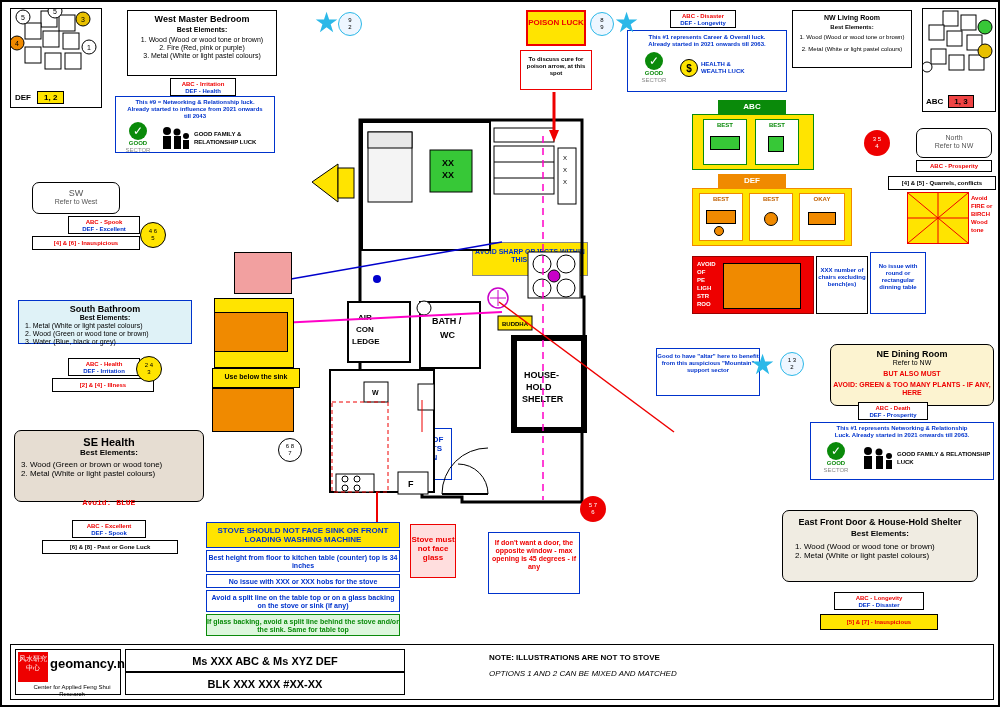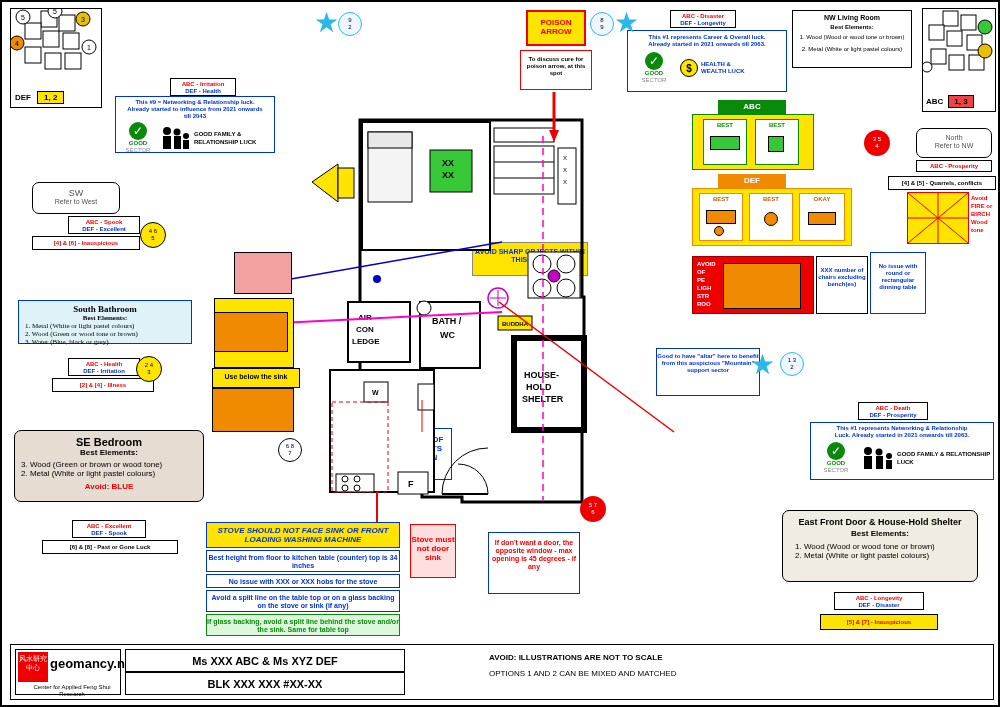"West Master Bedroom" div.abs { html: none -> <div> <div>West Master Bedroom</div> <div>Best Elements:</div> <div>1. Wood (Wood or wood tone or brown)</div> <div>2. Fire (Red, pink or purple)</div> <div>3. Metal (White or light pastel colours)</div> </div> }
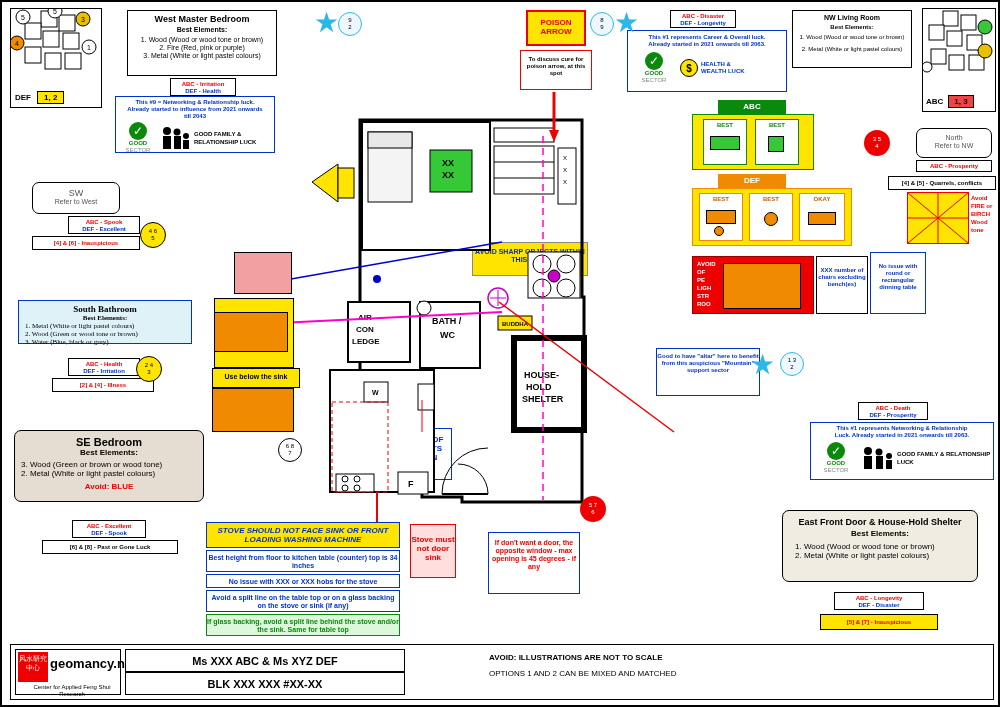"POISON ARROW" div.ctr { text: ARROW -> LUCK }
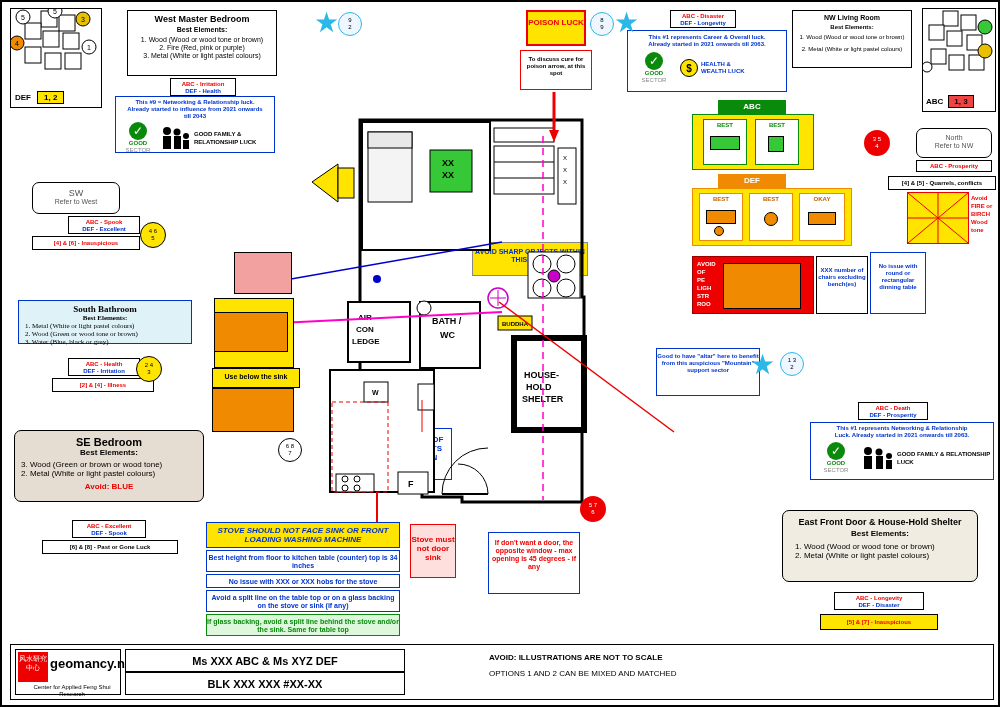"South Bathroom" div.abs { font-family: Liberation Serif, serif -> none }
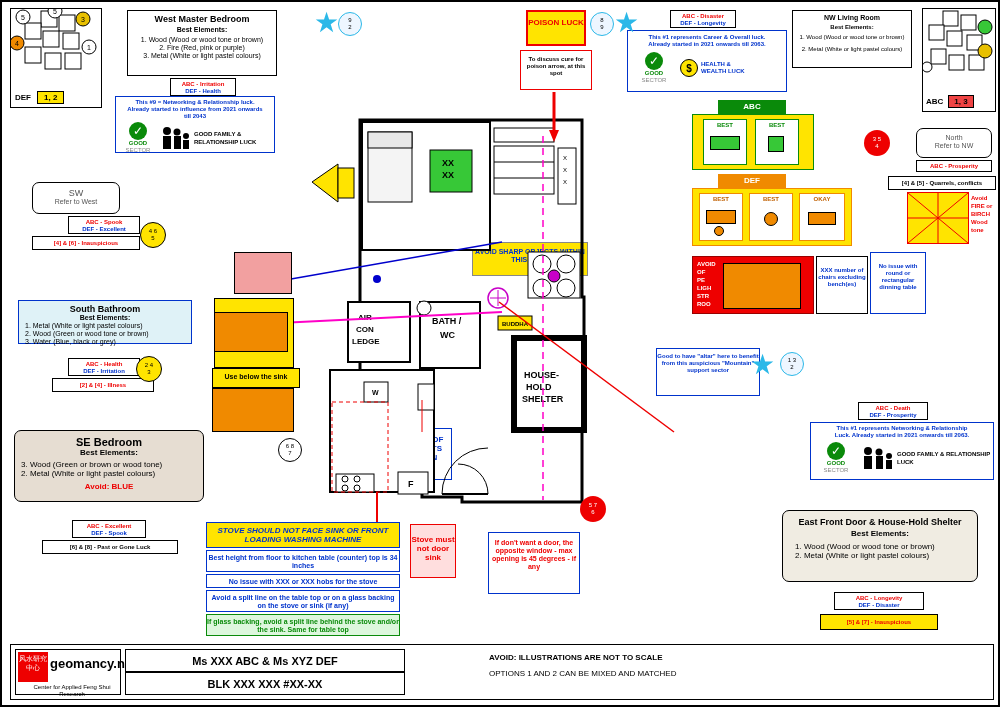"NE Dining Room" div.abs { html: none -> <div> <div>NE Dining Room</div> <div>Refer to NW</div> <div>BUT ALSO MUST</div> <div>AVOID: GREEN &amp; TOO MANY PLANTS - IF ANY, HERE</div> </div> }
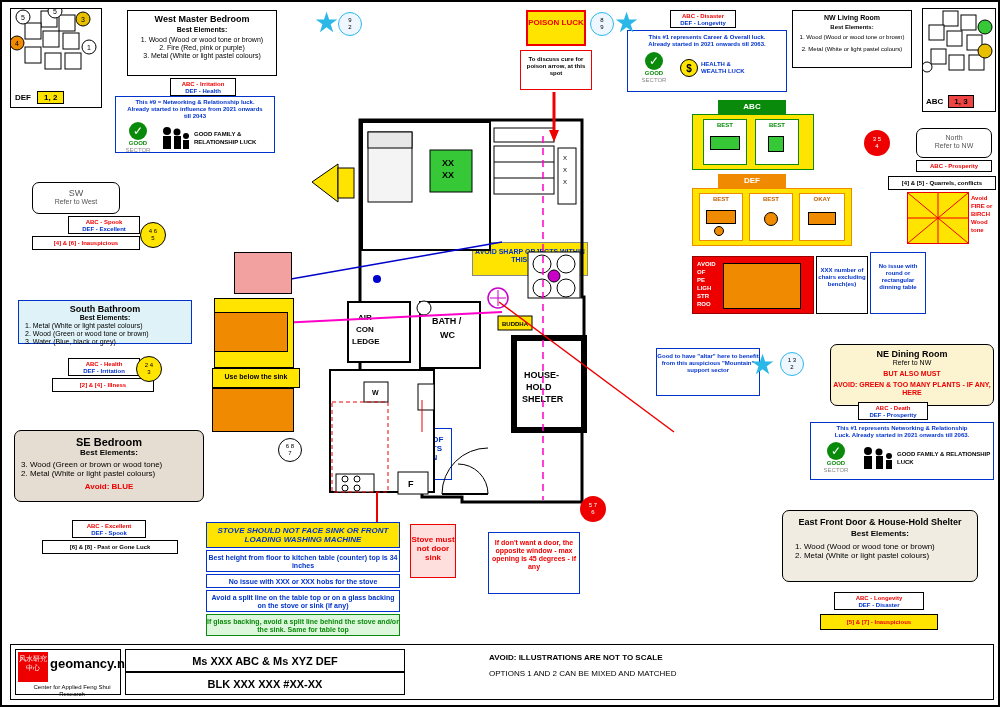"SE Bedroom" div.ctr { text: Bedroom -> Health }
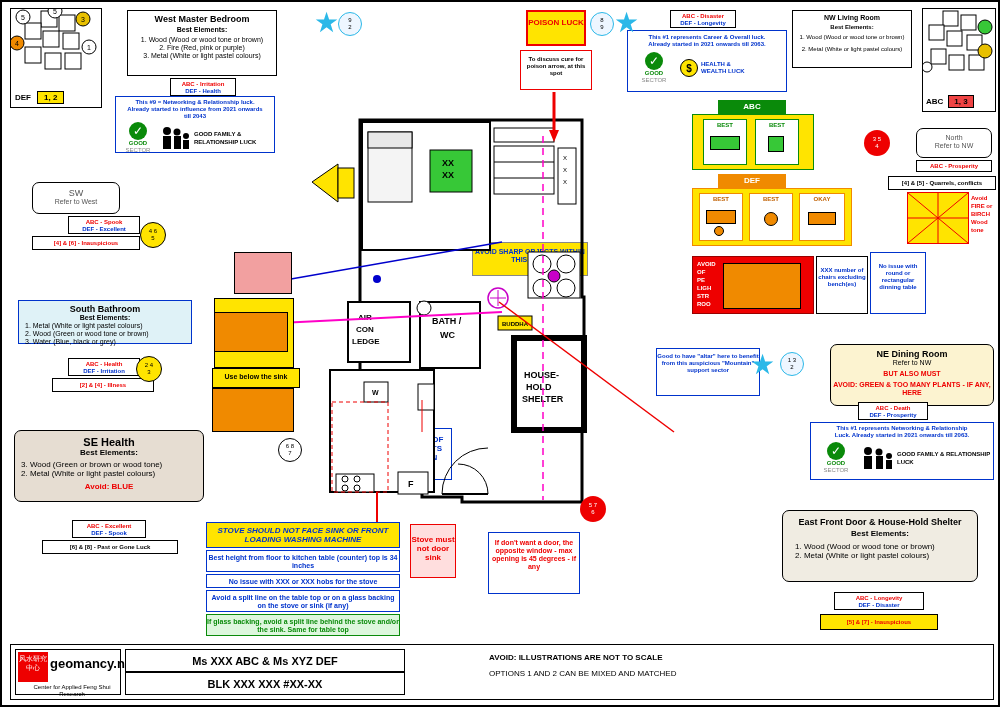"Avoid: BLUE" div.ctr { font-family: none -> Liberation Mono, monospace; margin-top: 4px -> 20px }
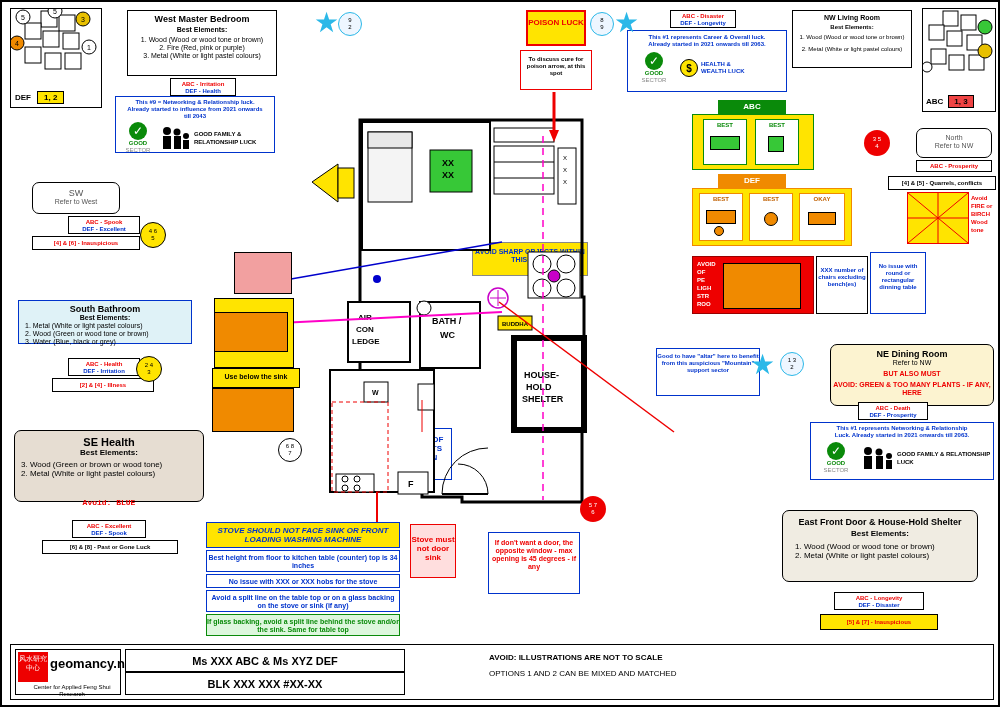"STOVE SHOULD NOT FACE SINK" div.ctr { font-style: italic -> none }
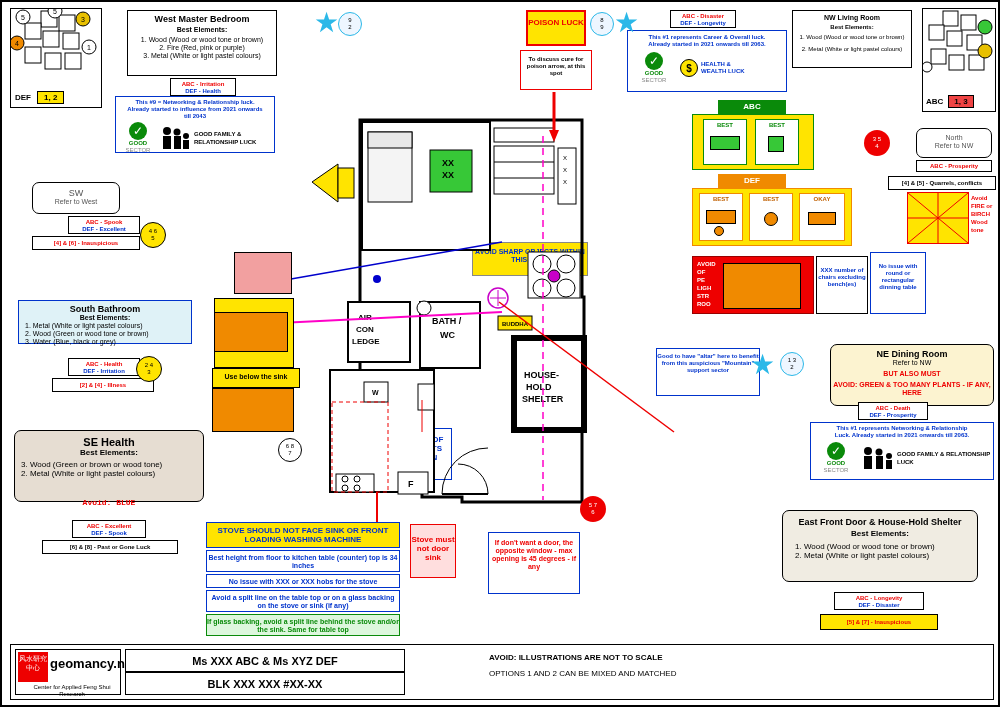"Stove must not door sink" div.ctr { text: door sink -> face glass }
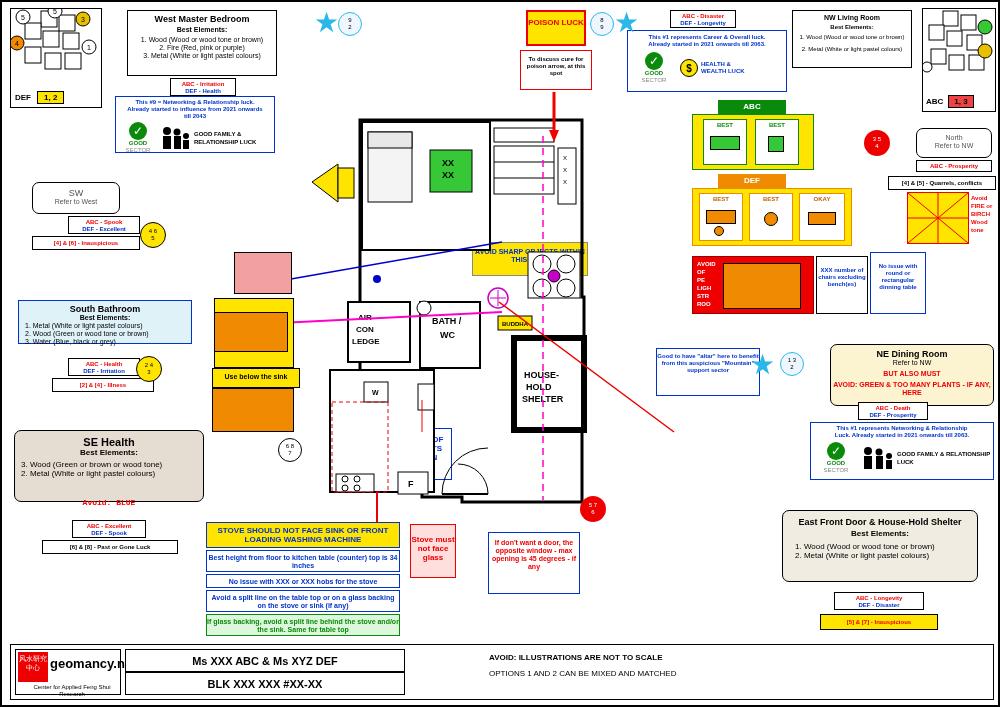"AVOID: ILLUSTRATIONS ARE NOT TO" div.b { text: AVOID: ILLUSTRATIONS ARE NOT TO SCALE -> NOTE: ILLUSTRATIONS ARE NOT TO STOVE }
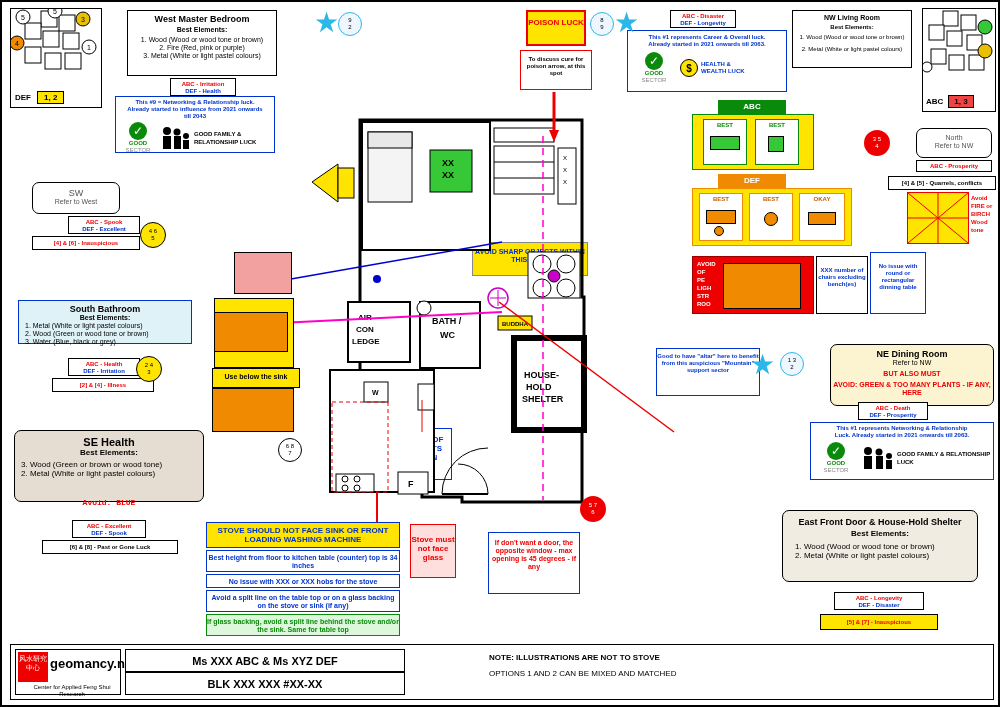"OPTIONS 1 AND 2 CAN" div.s { font-style: none -> italic }
